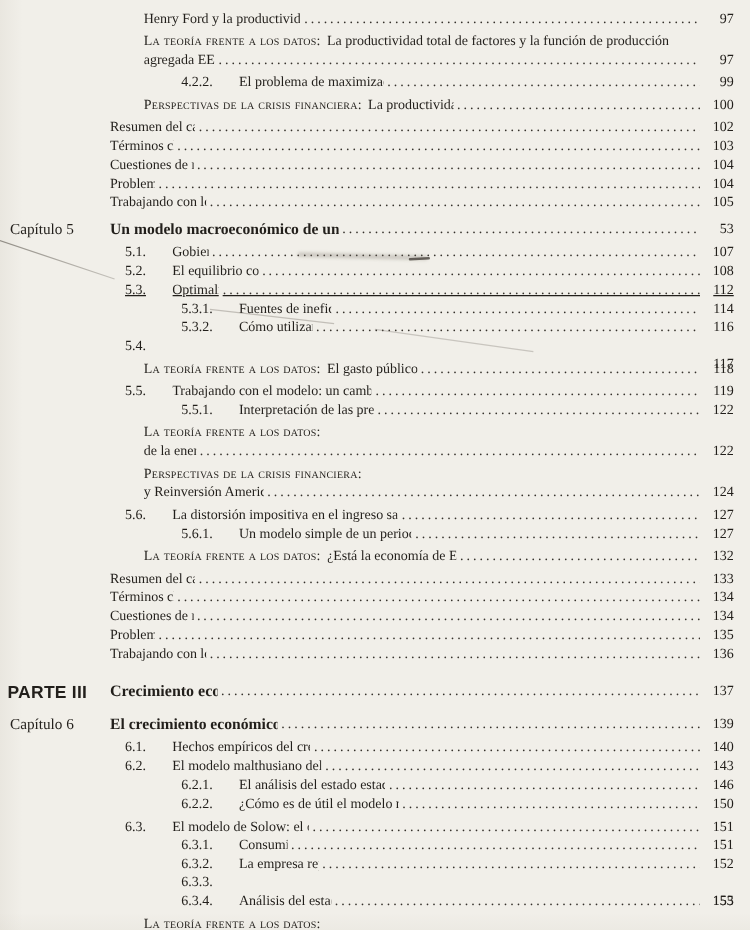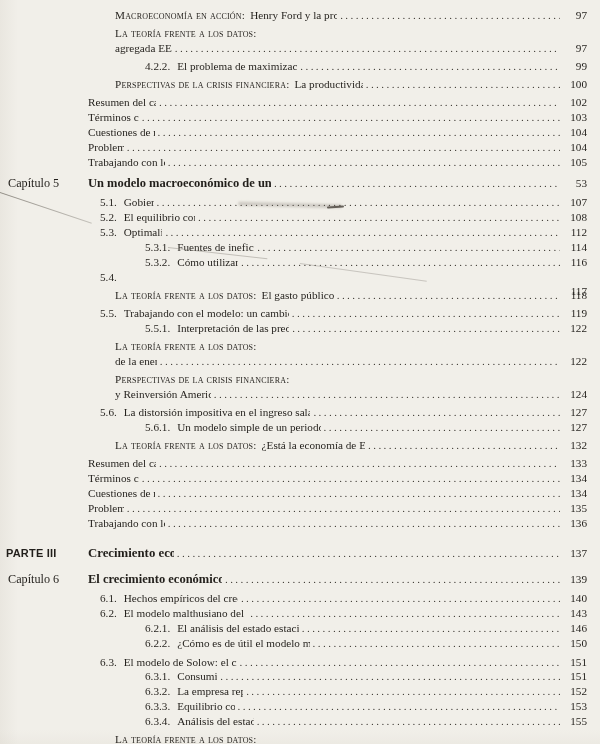"Macroeconomía en acción:" span.lbl { html: <span>Macroeconomía en acción:</span> -> none }
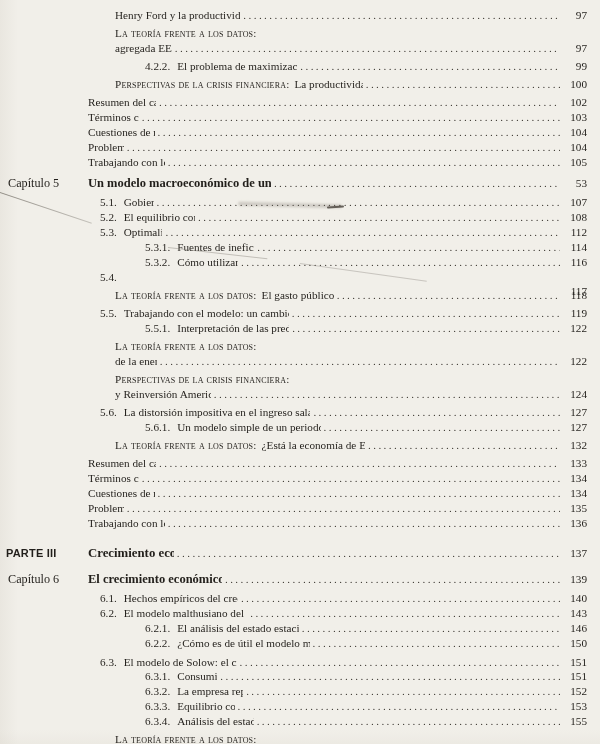"La productividad total de factores" span.txt { html: none -> <span>La productividad total de factores y la función de producción</span> }
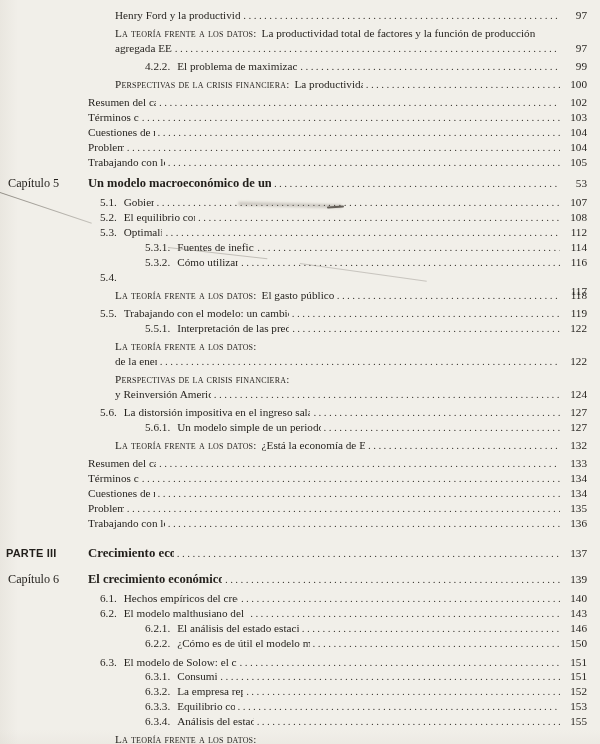"4.2.2." .num { padding-right: 7px -> 21px }
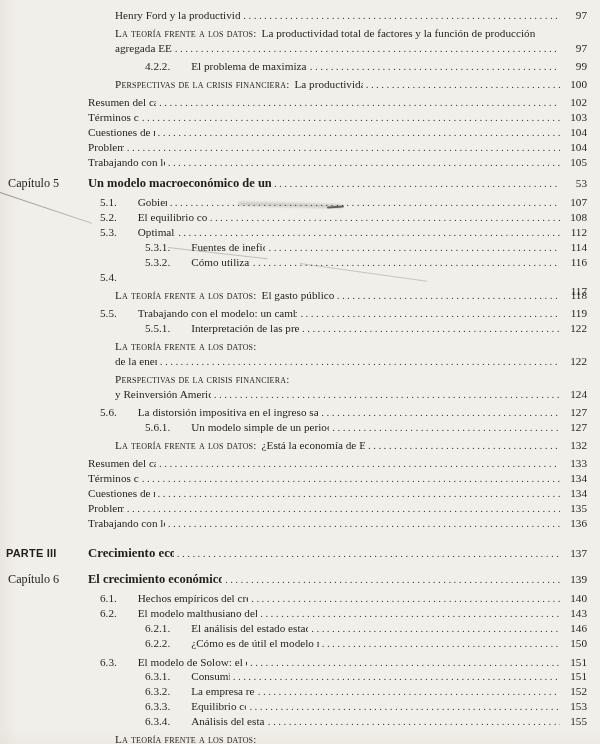"5.3." div.row { text-decoration: none -> underline }
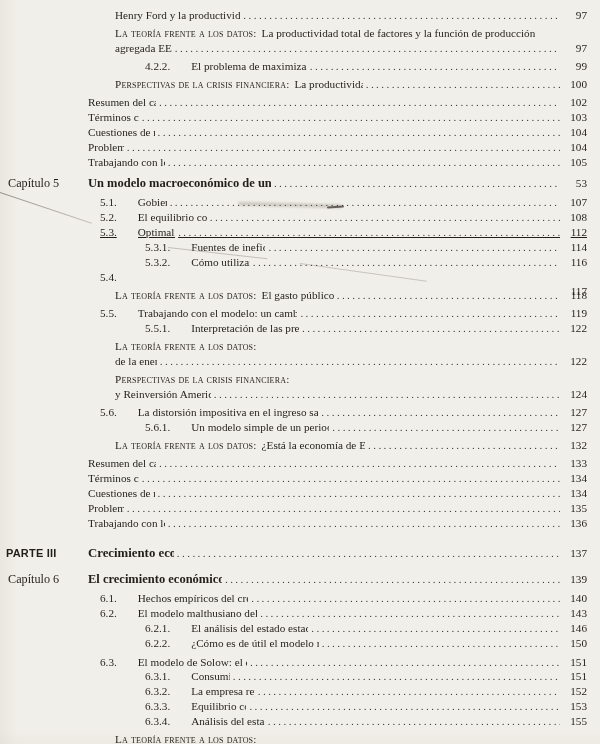"PARTE III" .t-parte .side { font-size: 11px -> 14px }
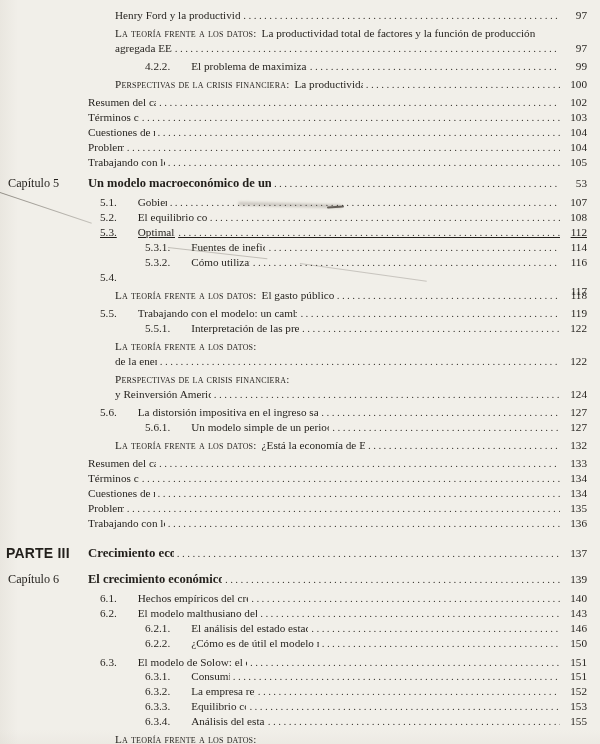"6.3.3." div.row { flex-direction: none -> column }
